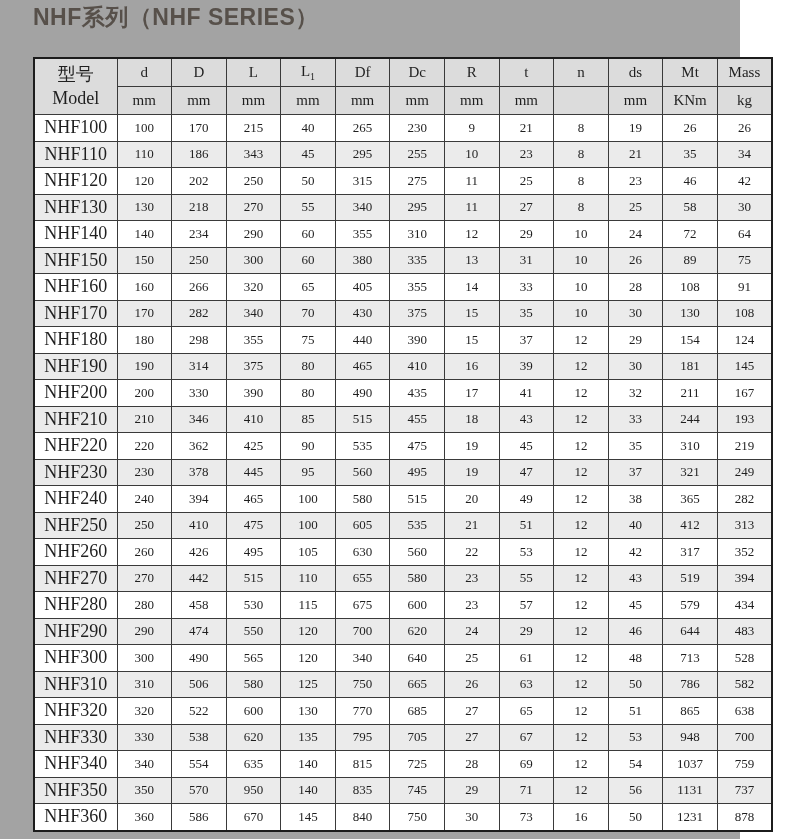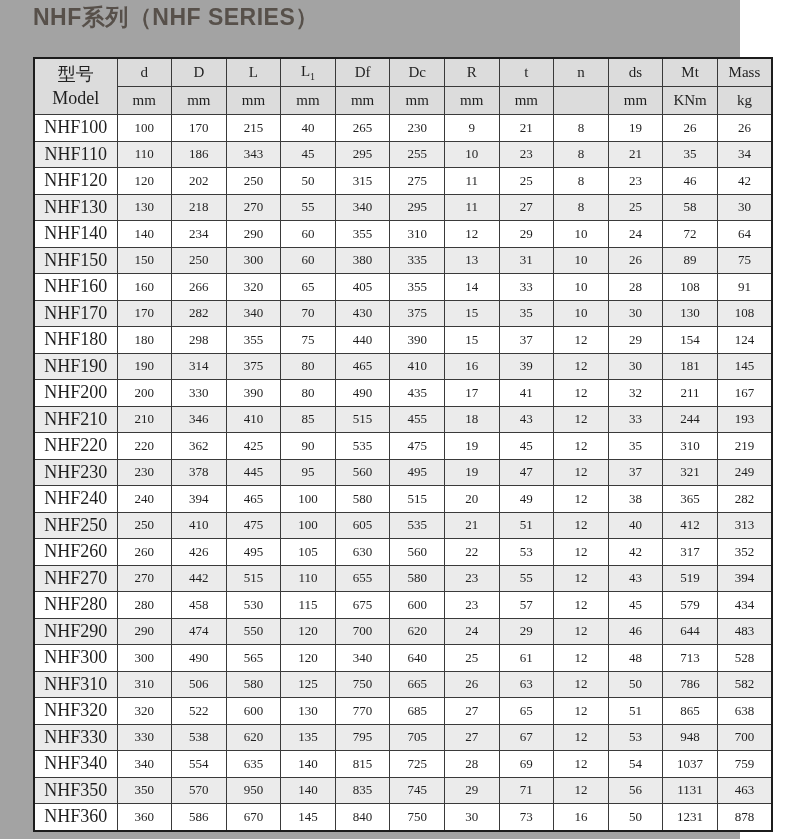"463" td { text: 463 -> 737 }
